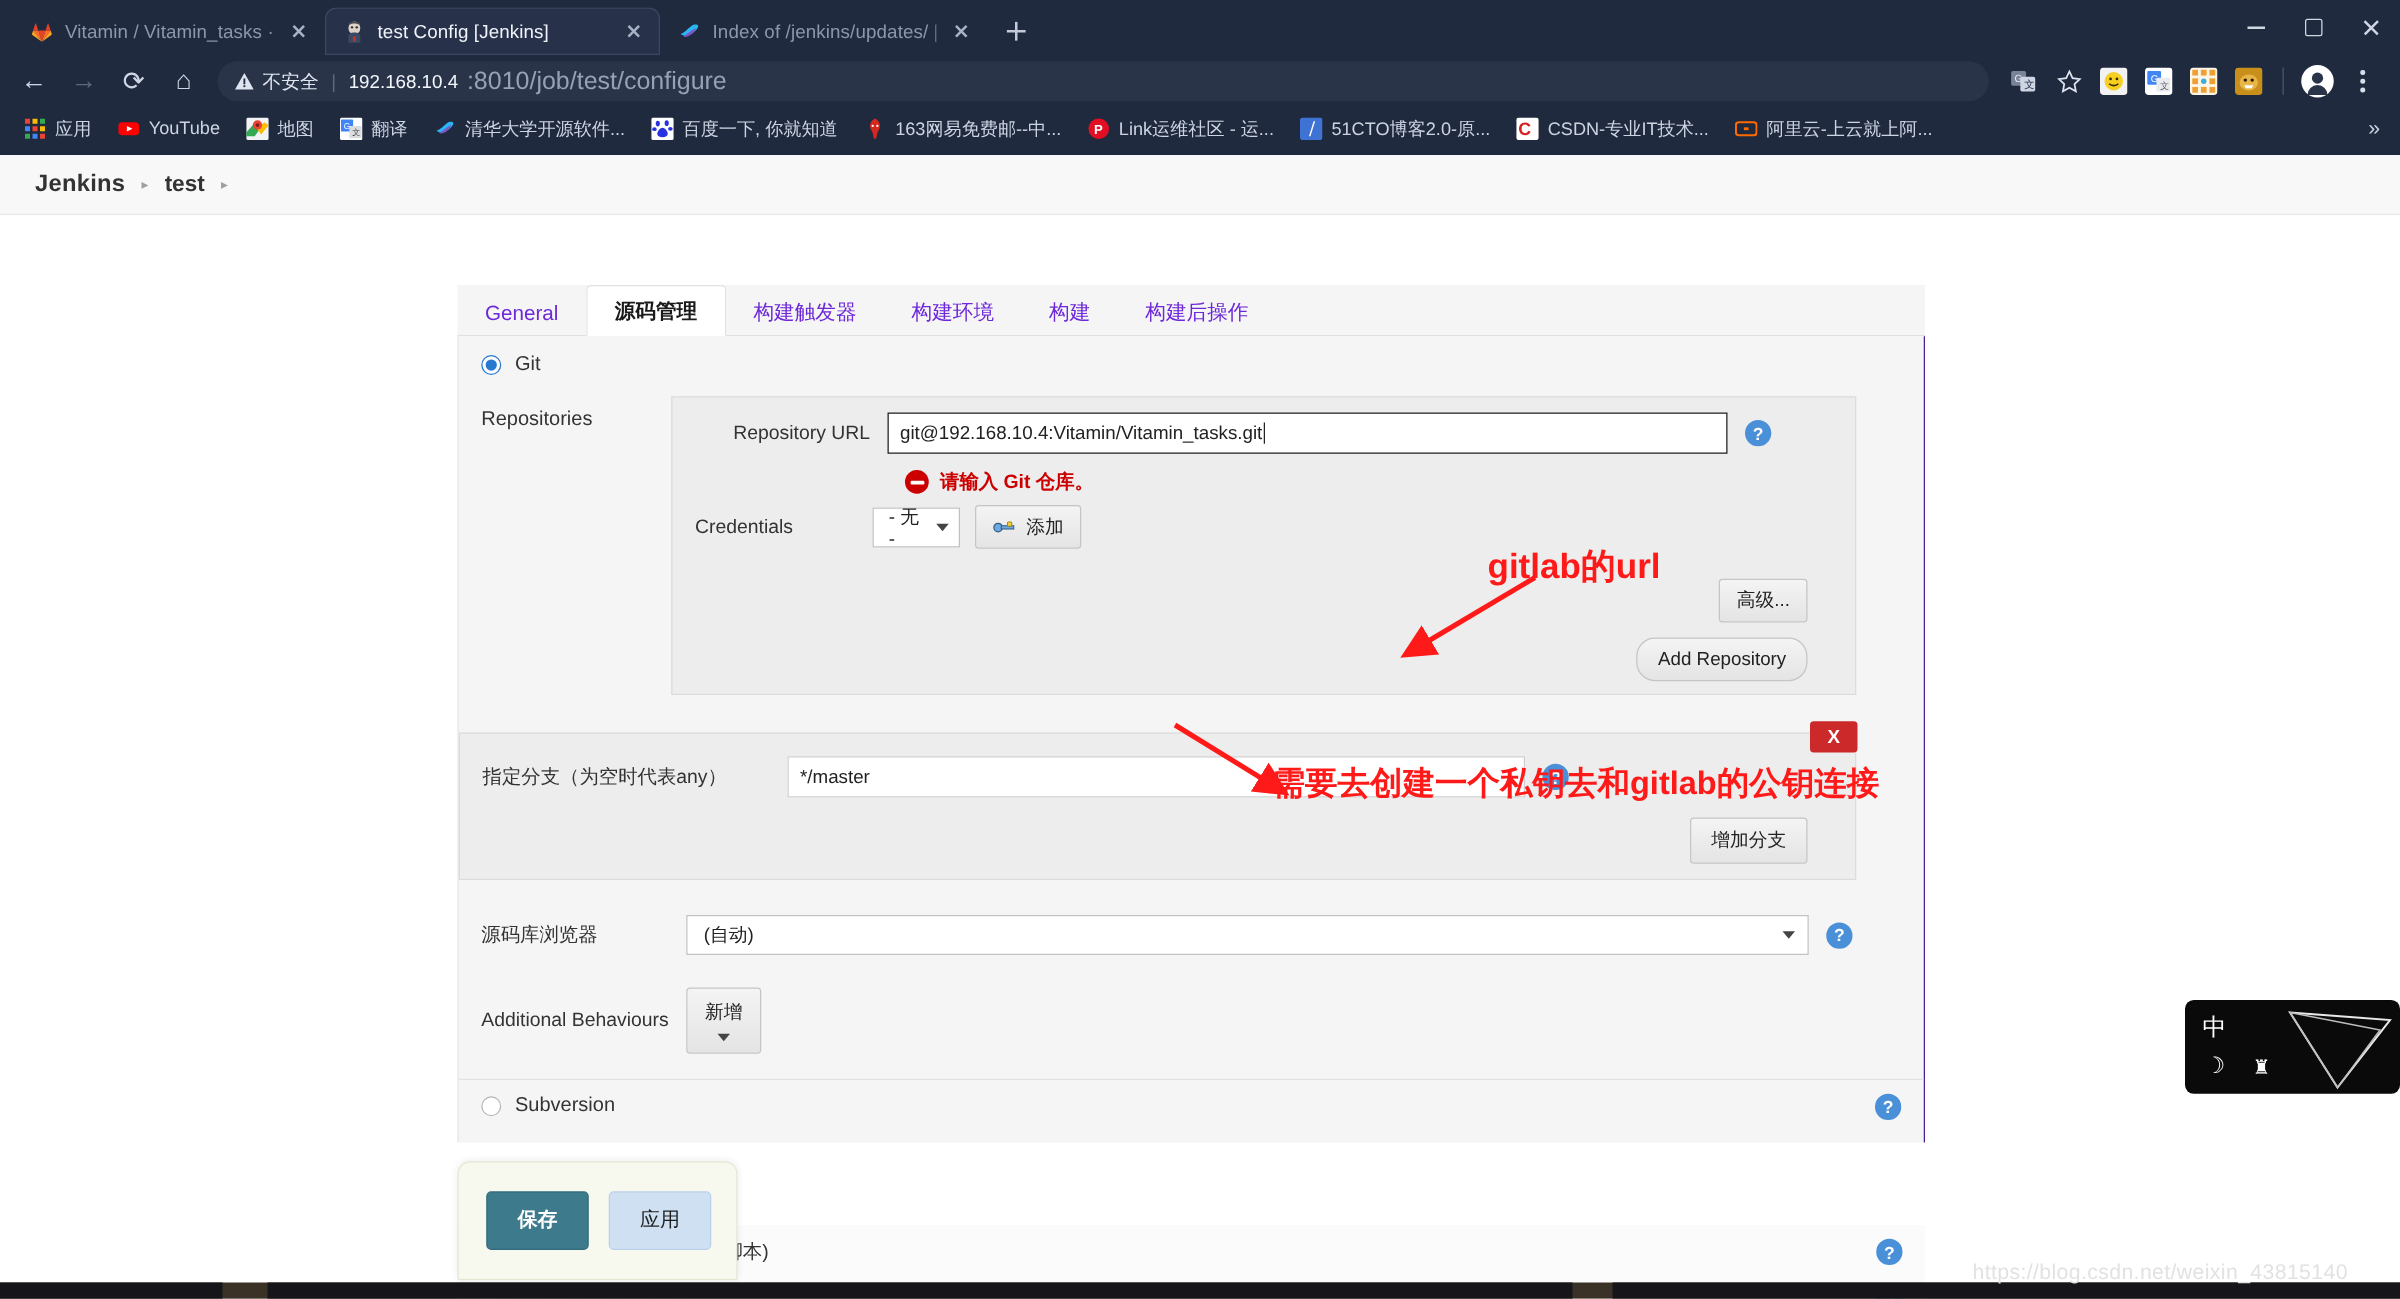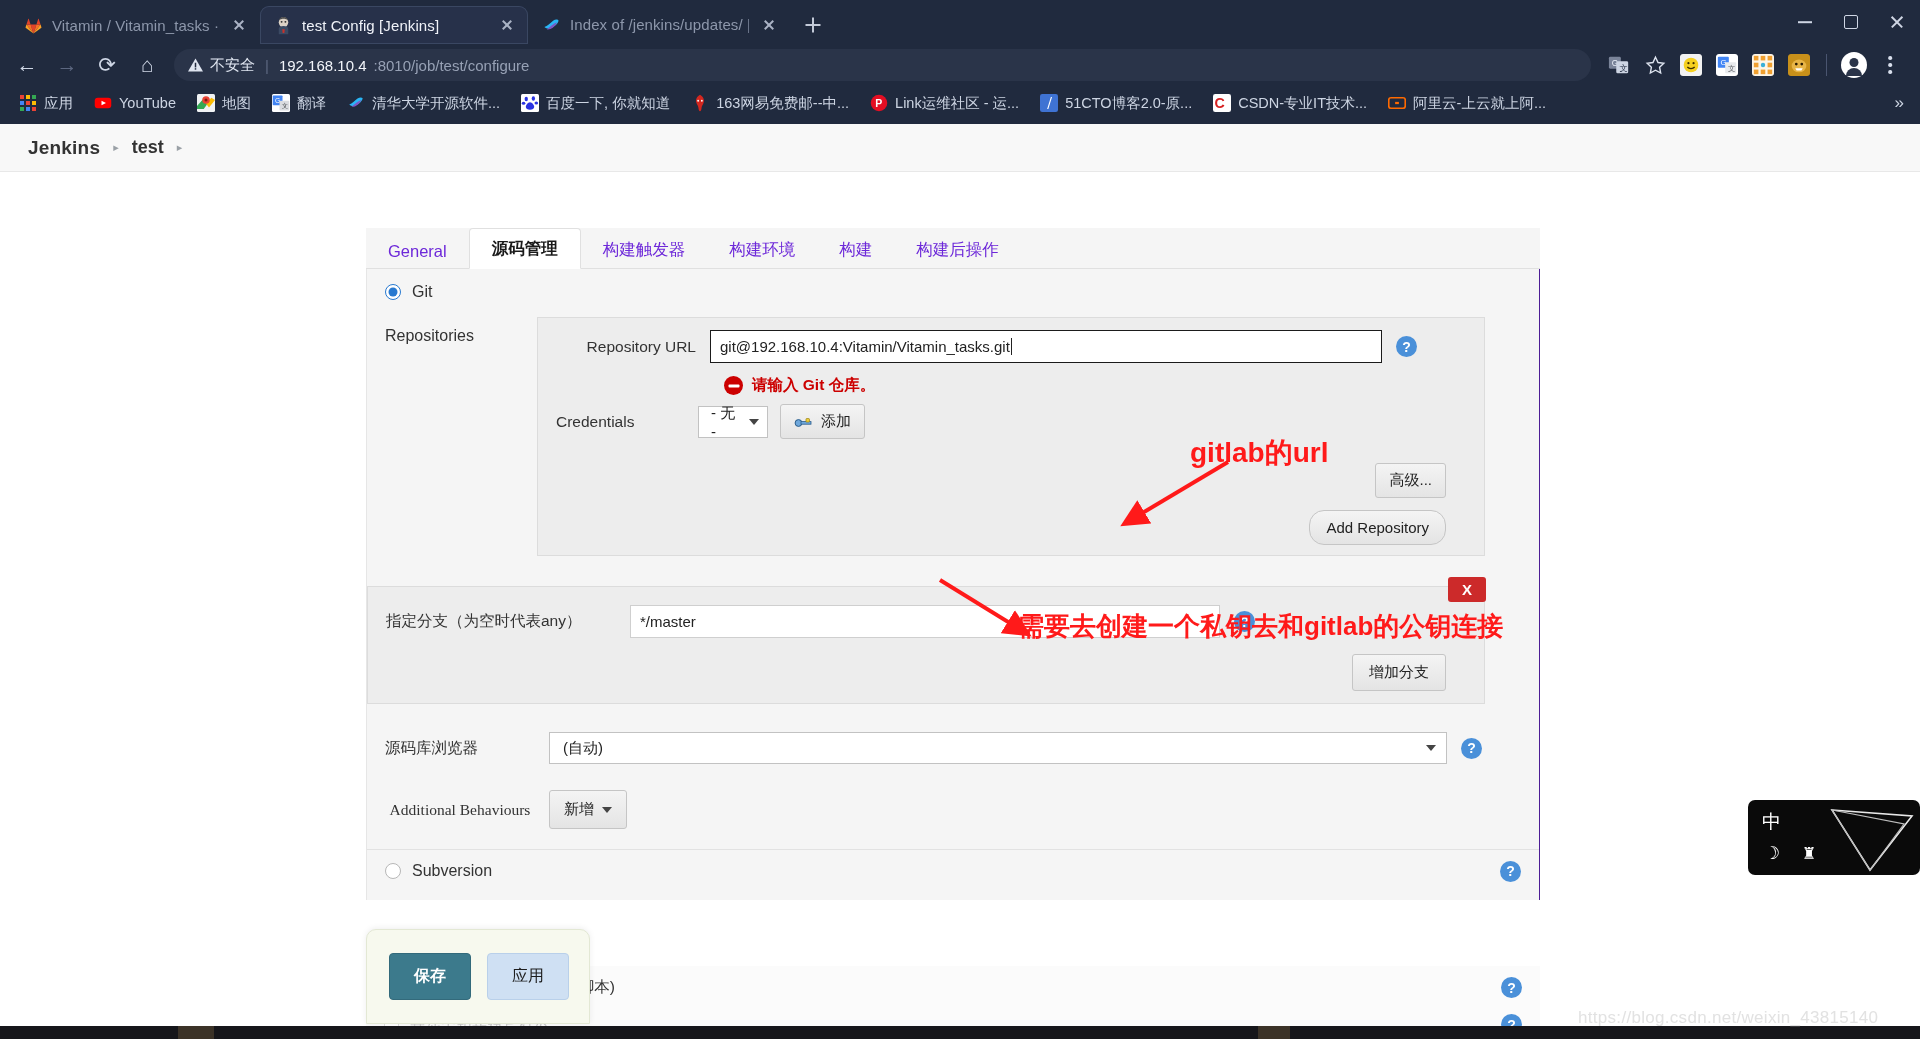":8010/job/test/configure" .url-rest { font-size: 15px -> 20px }
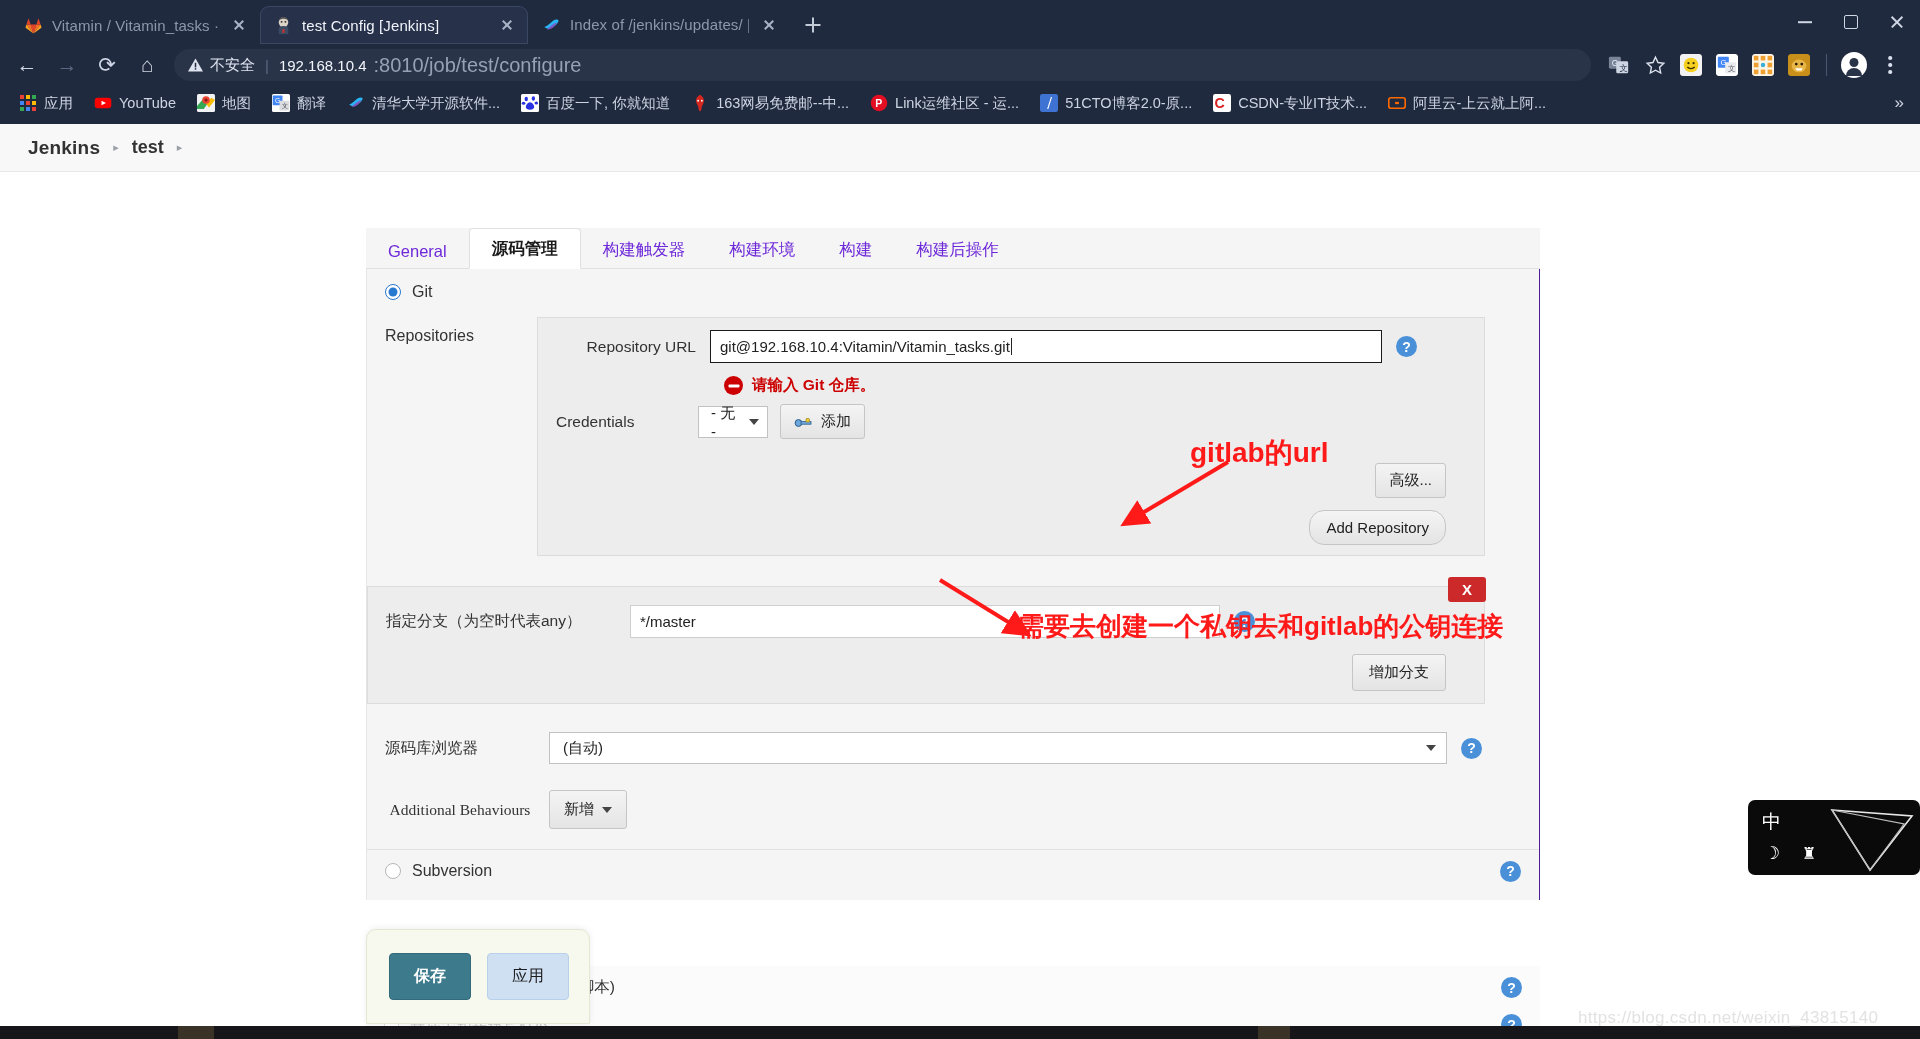"Additional Behaviours" div.fieldlabel { font-family: Liberation Serif, serif -> none; text-align: center -> left }
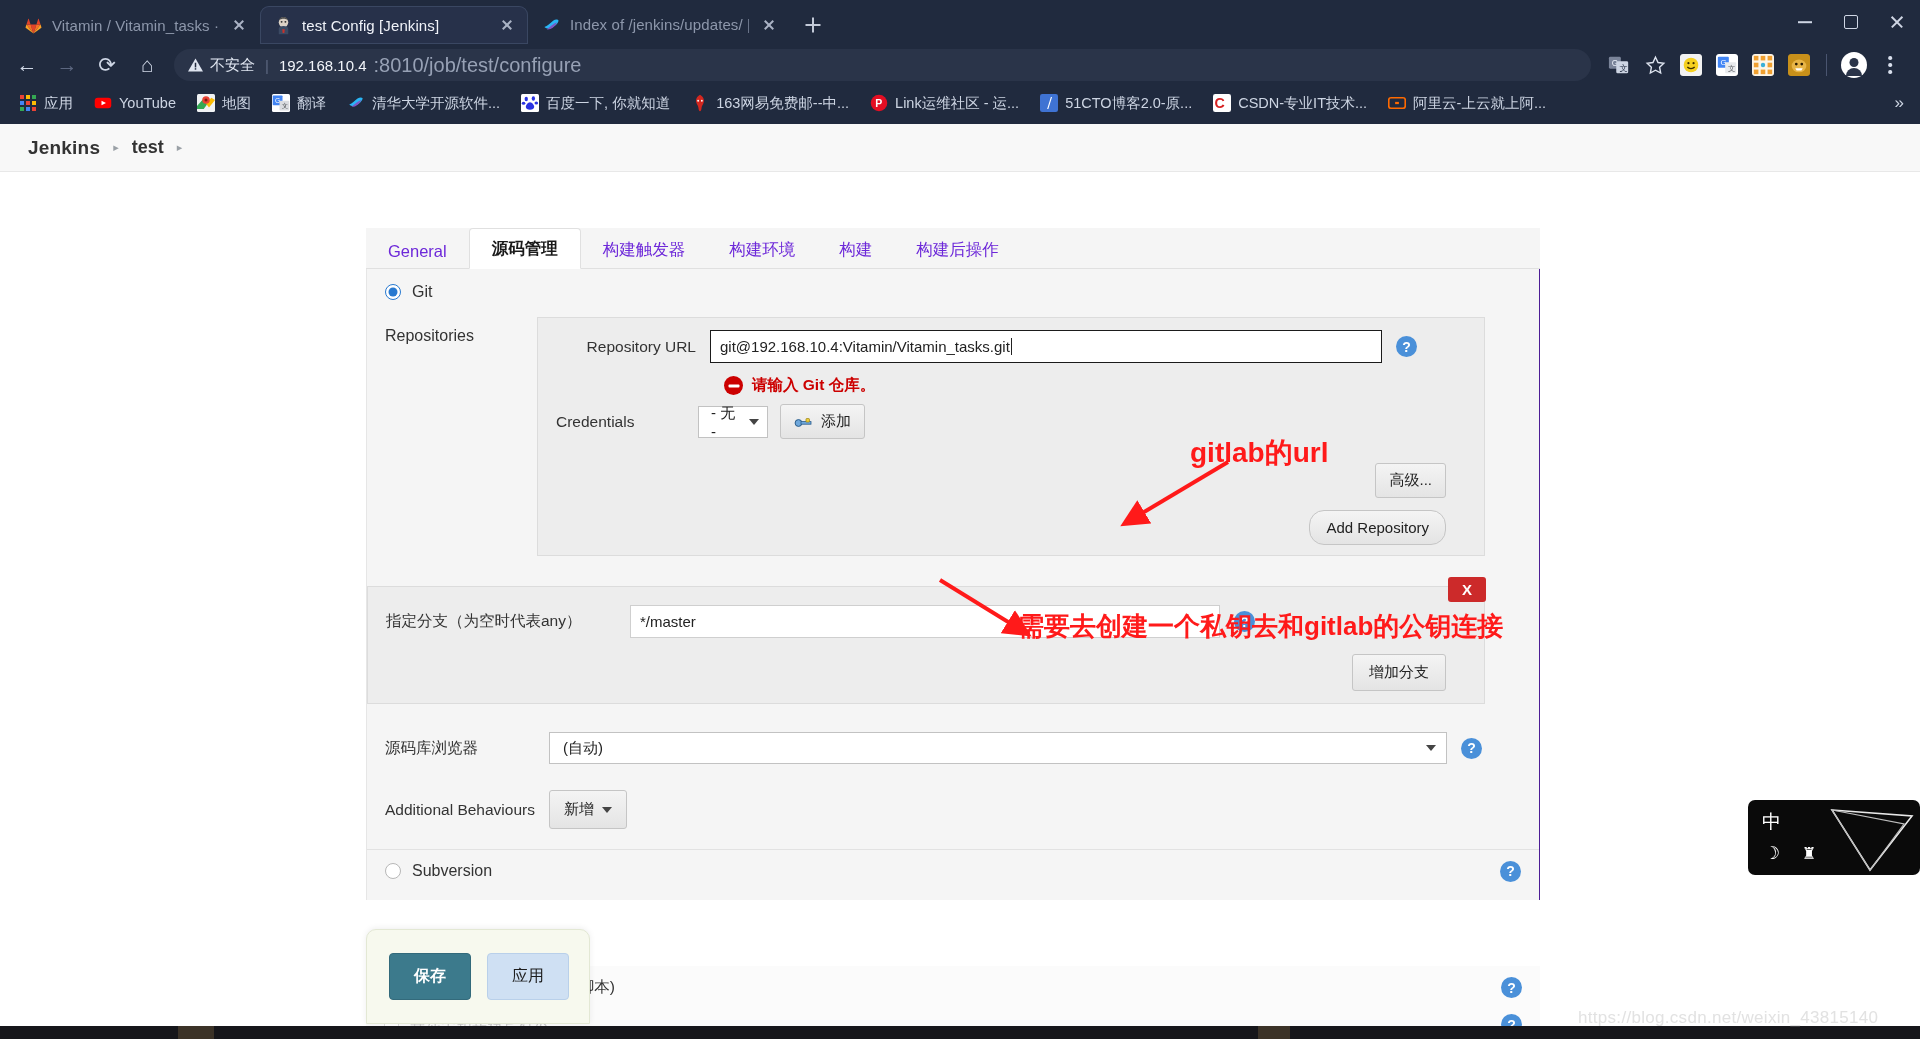"新增" button.btn { flex-direction: none -> column }
